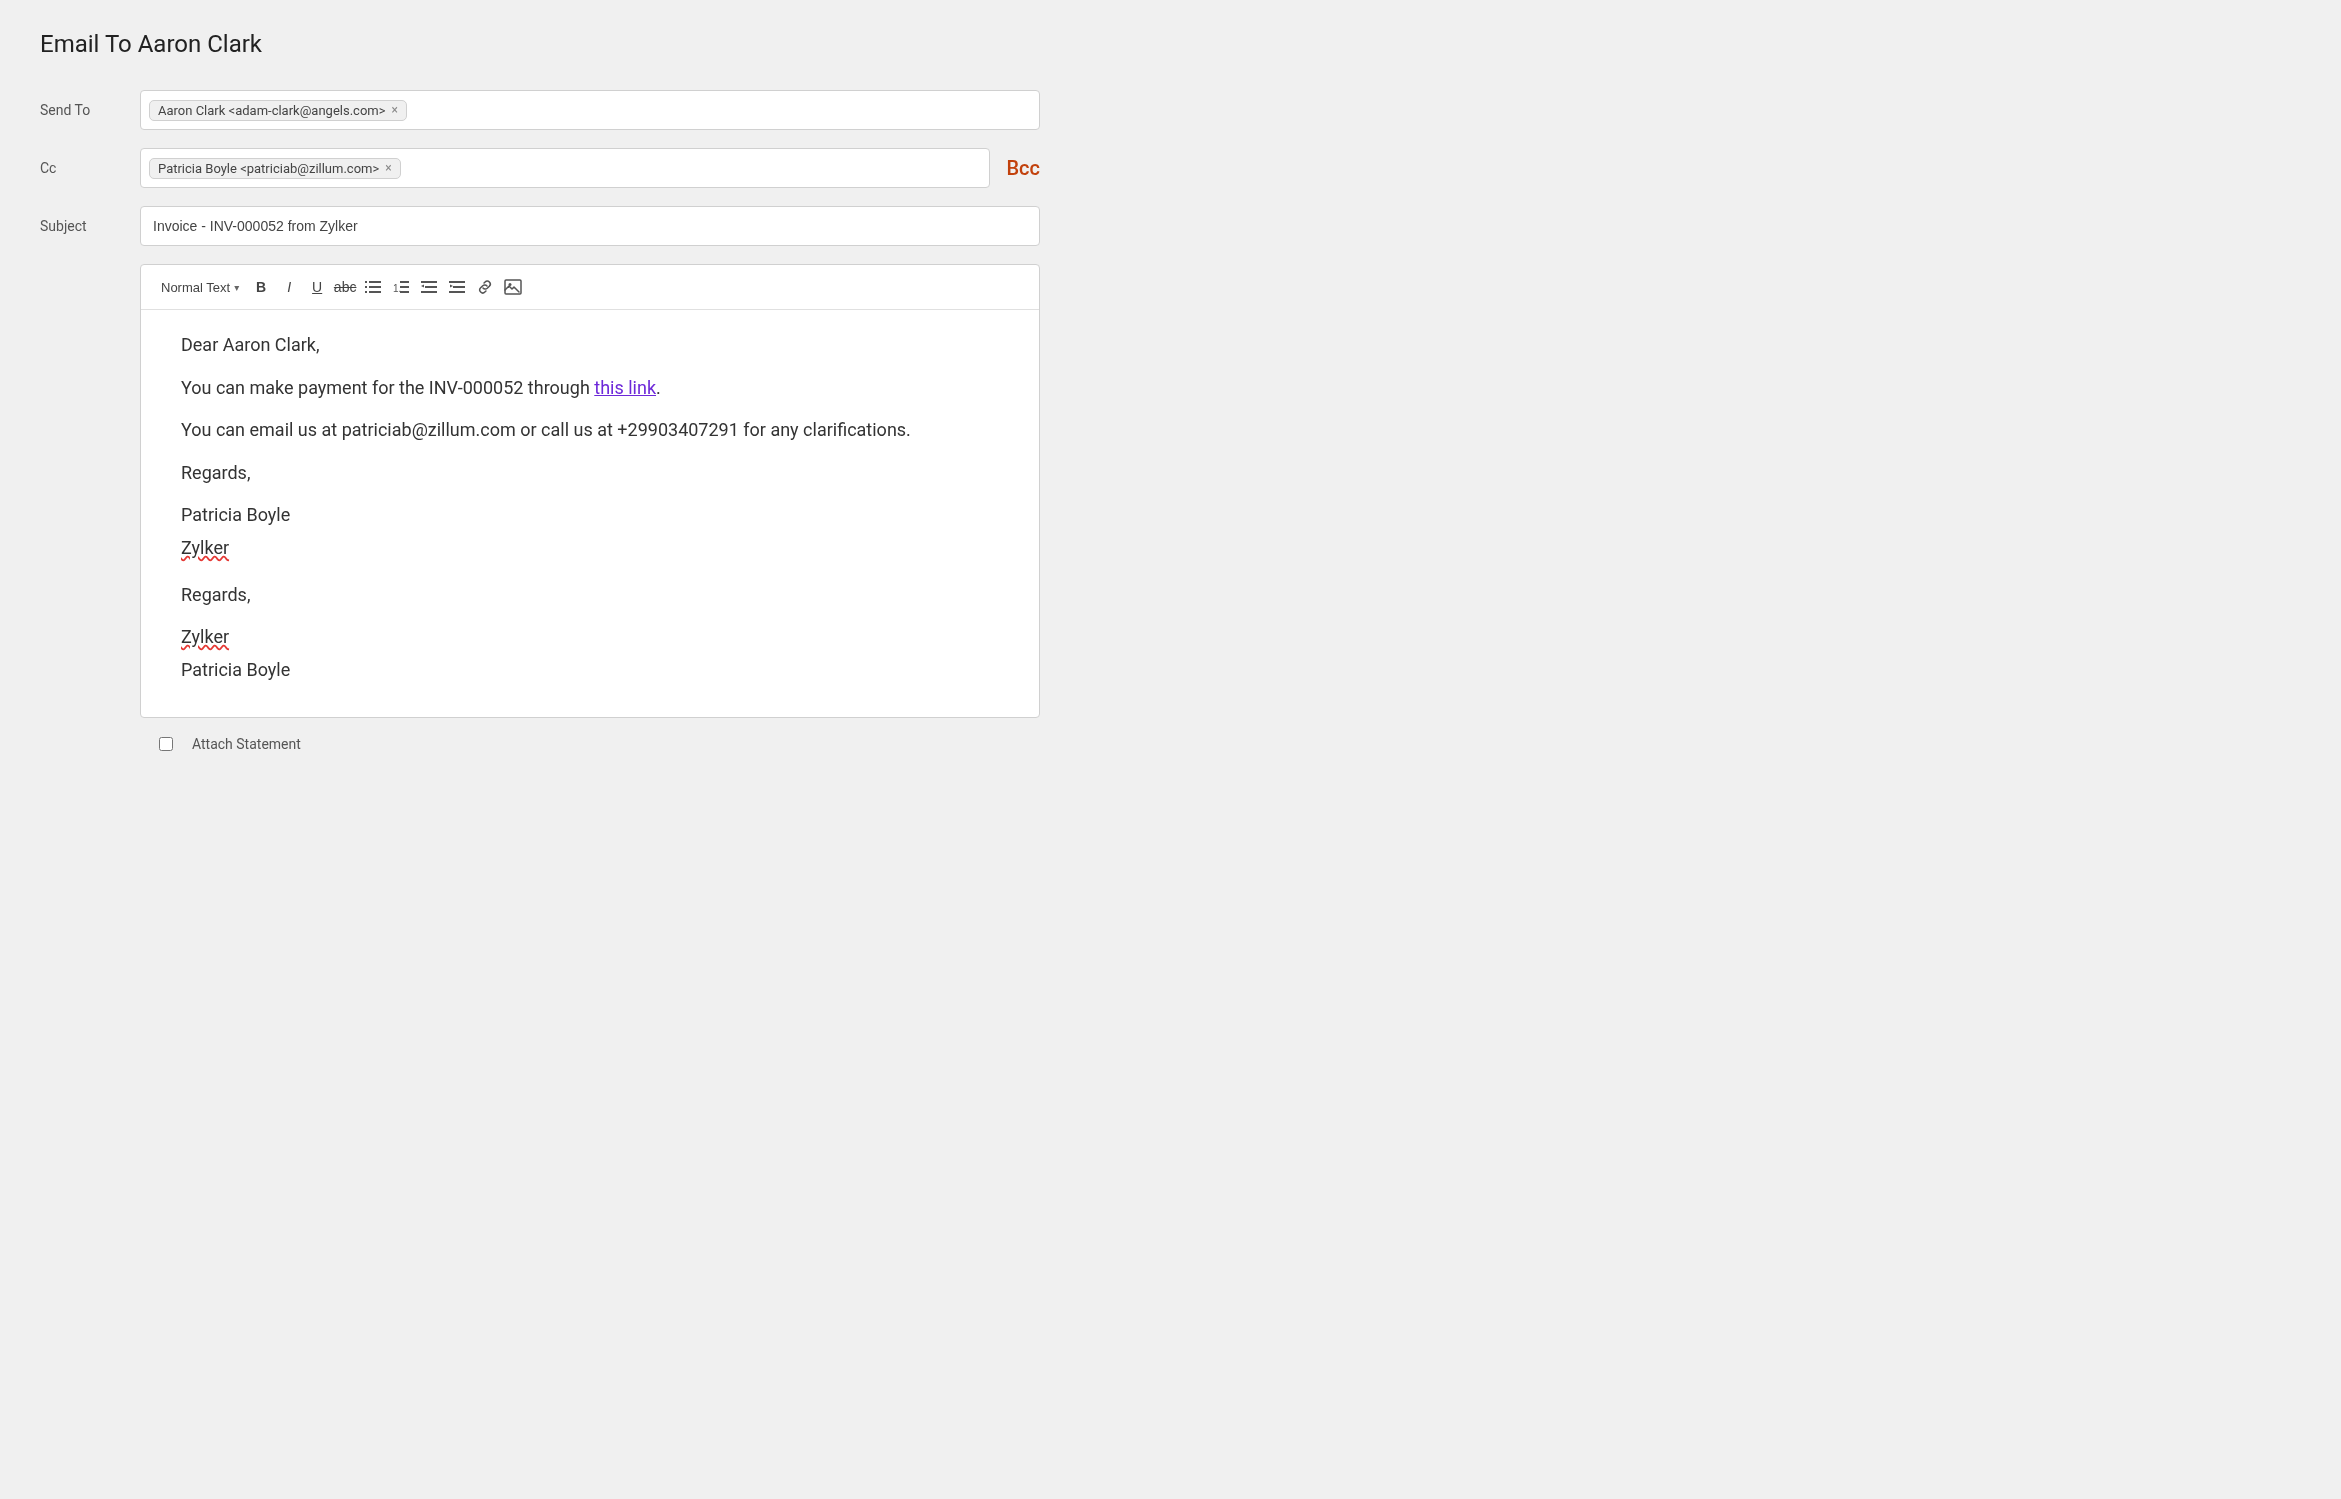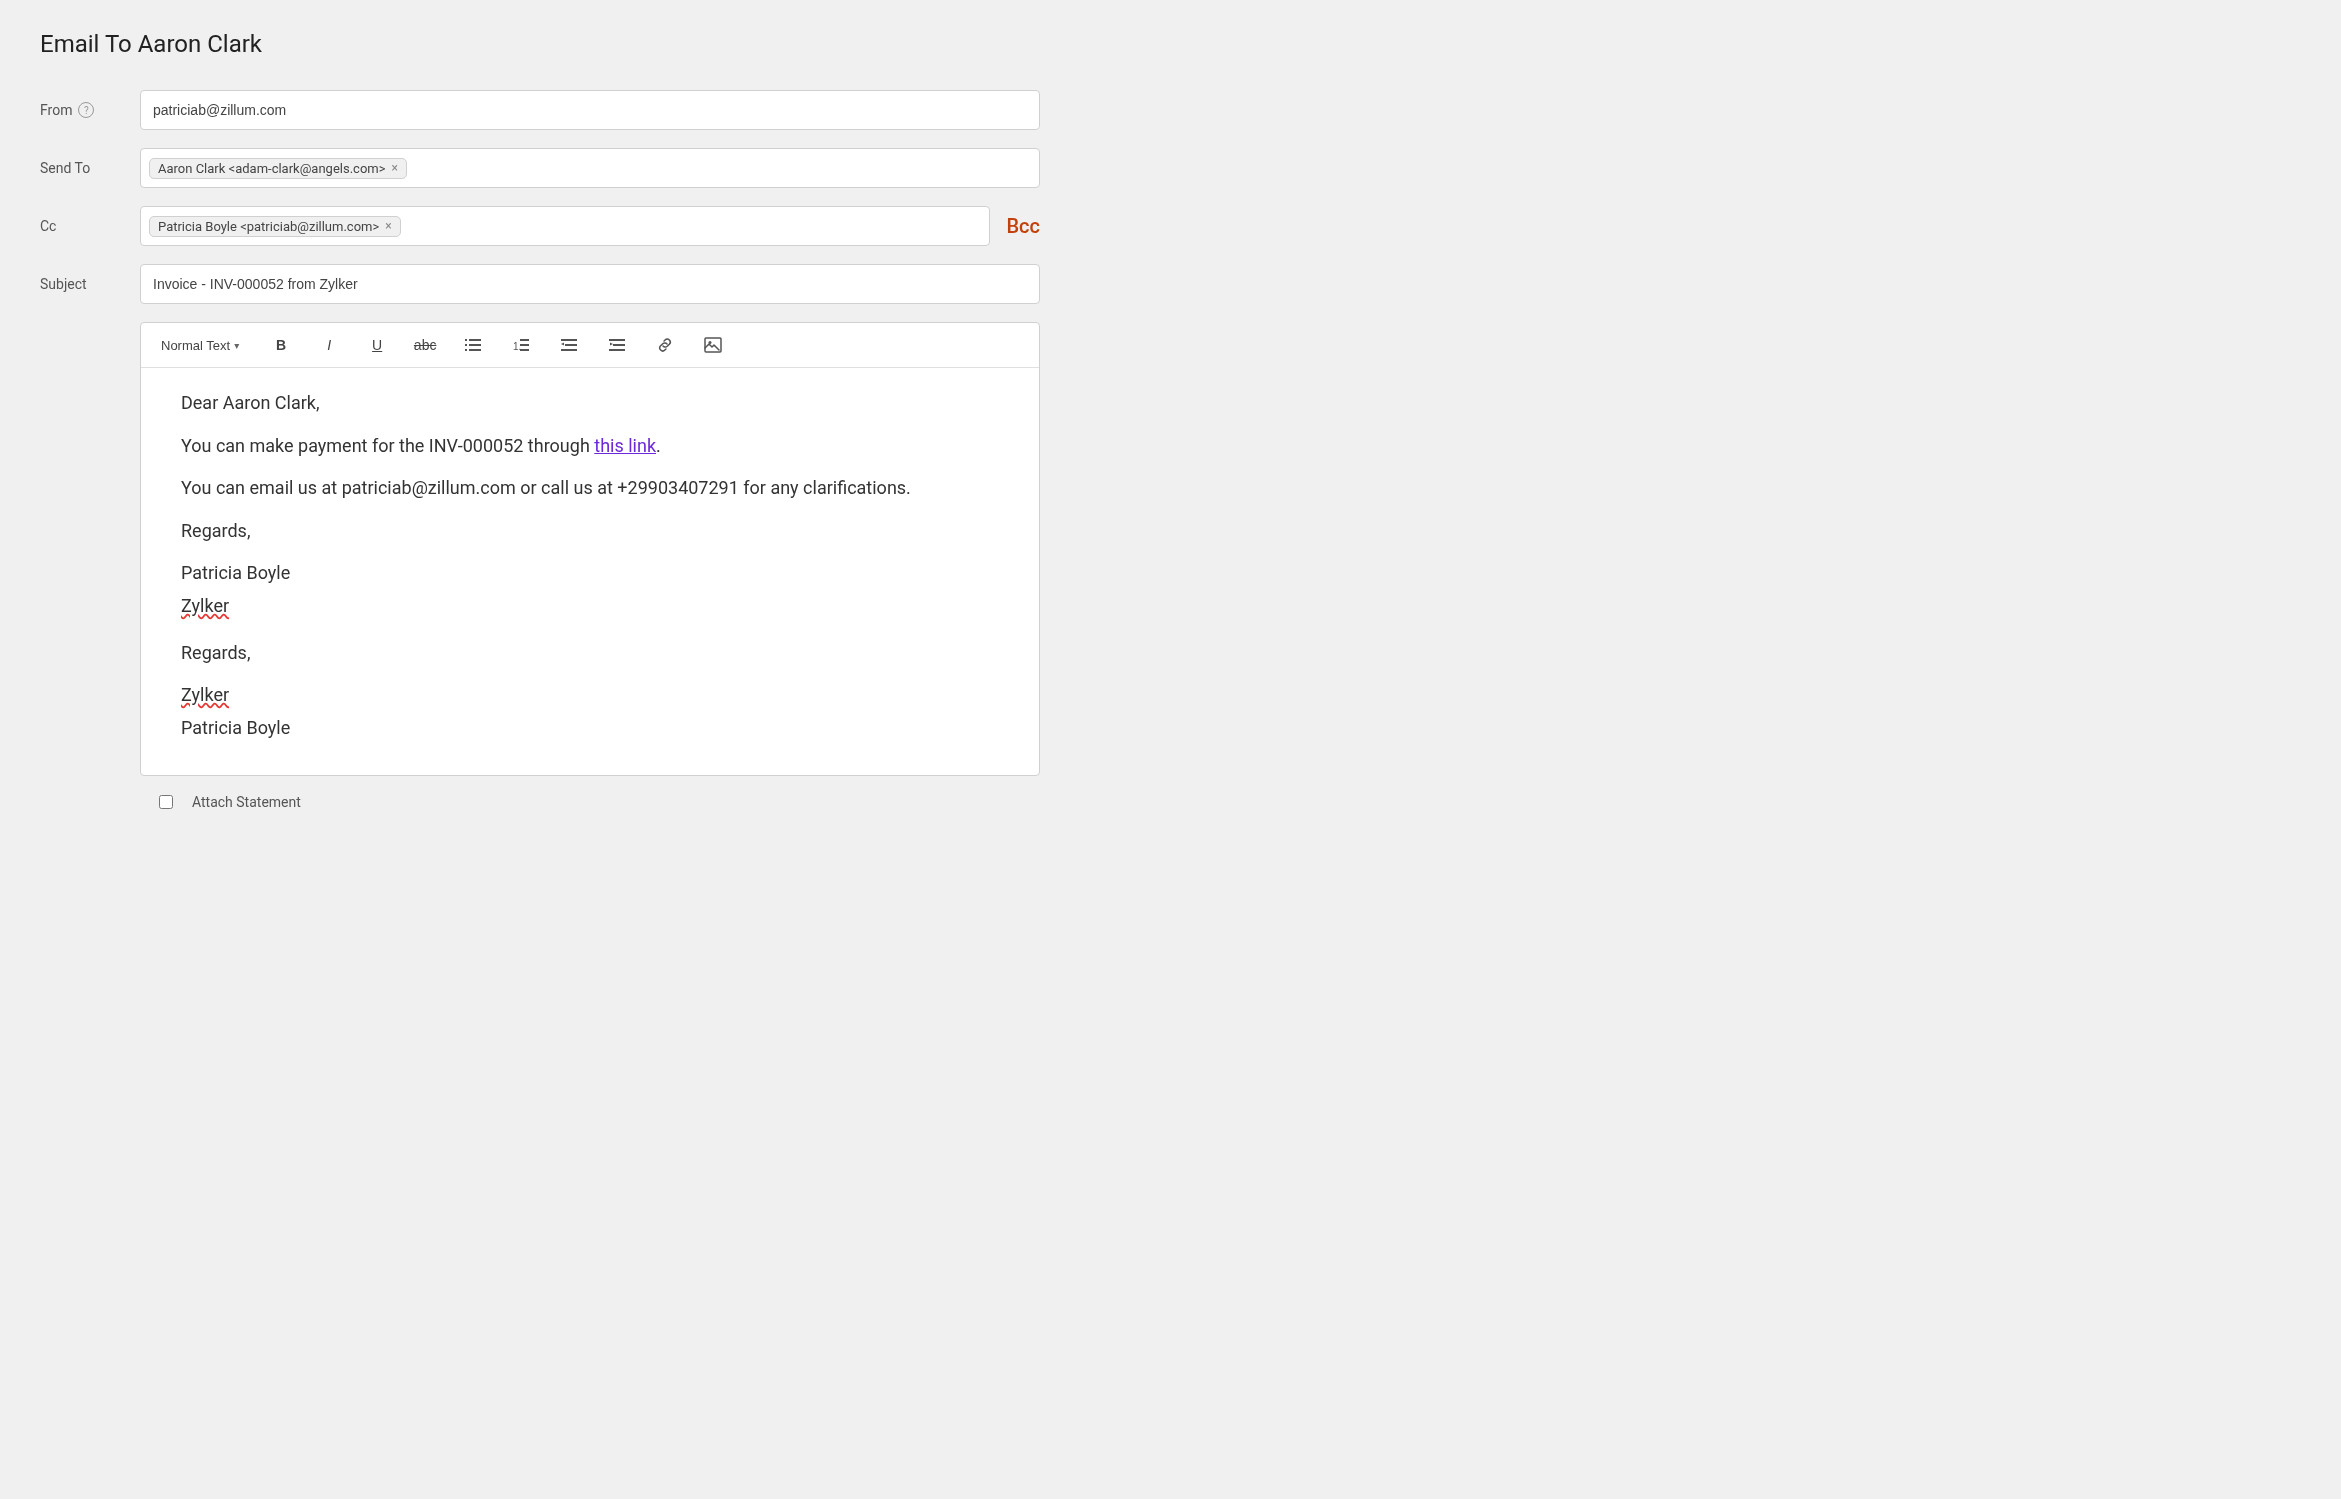"From" div.form-row { html: <div> <label> <span>From</span> <span>?</span> </label> <input> </div> -> none }
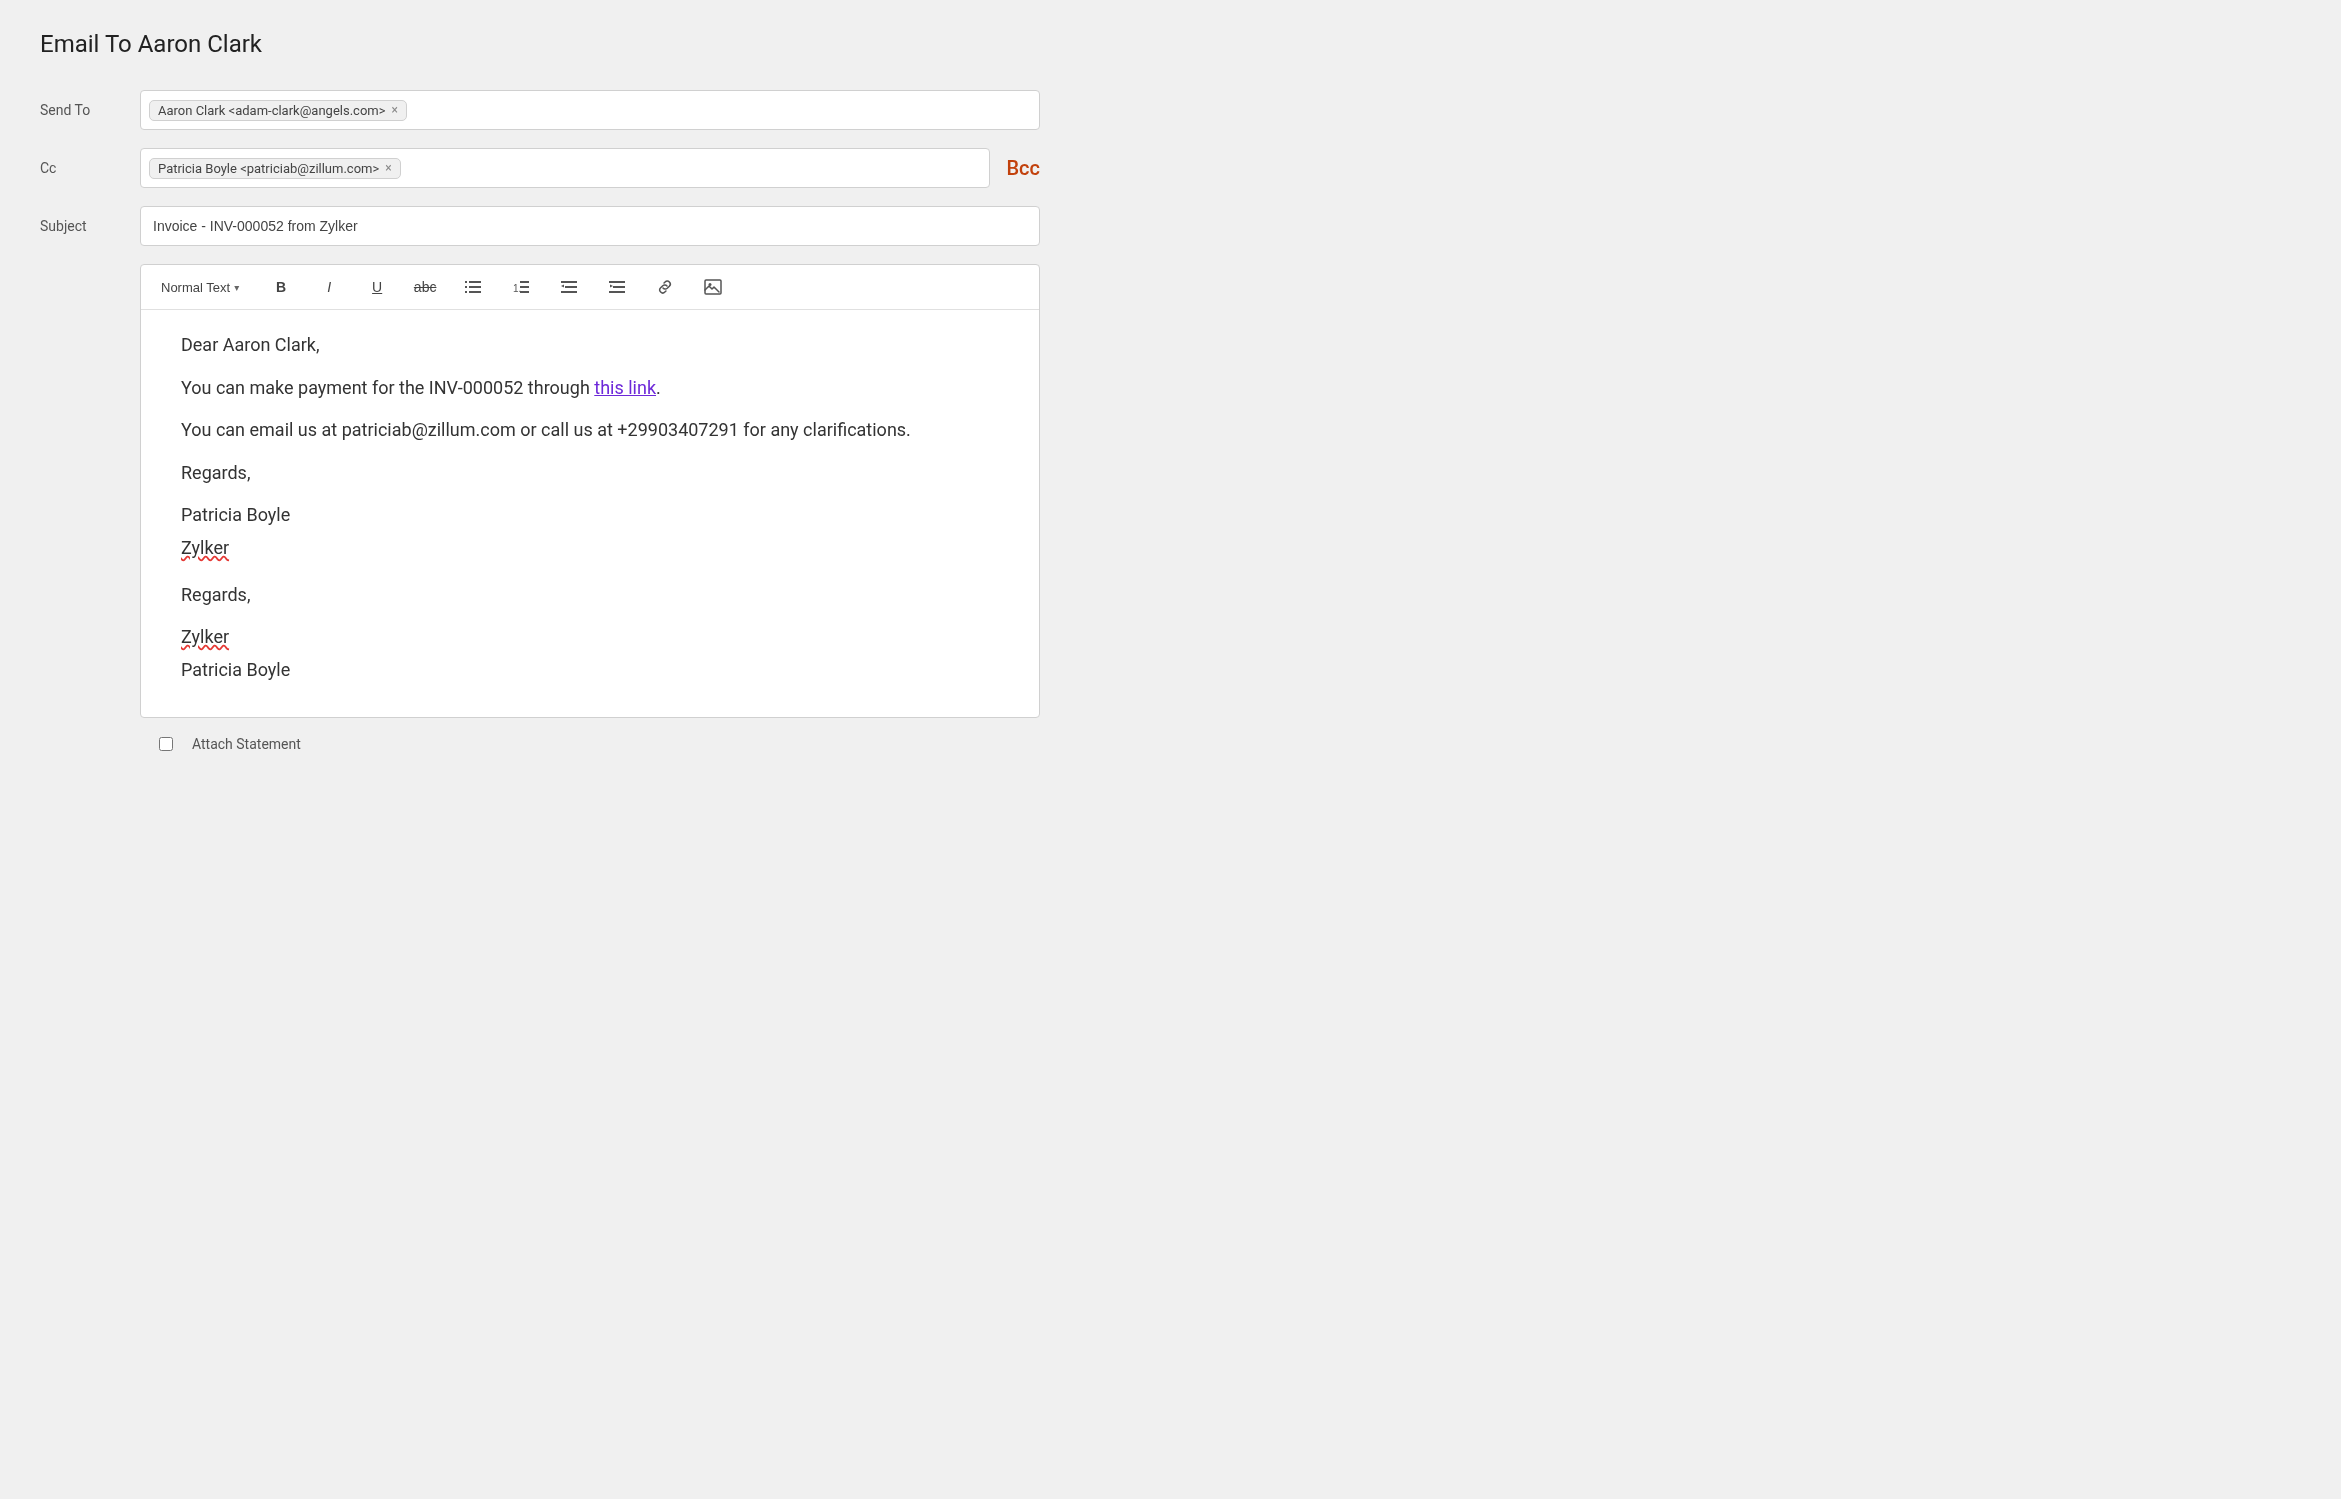"Normal Text" .editor-toolbar { gap: 20px -> 0 }
